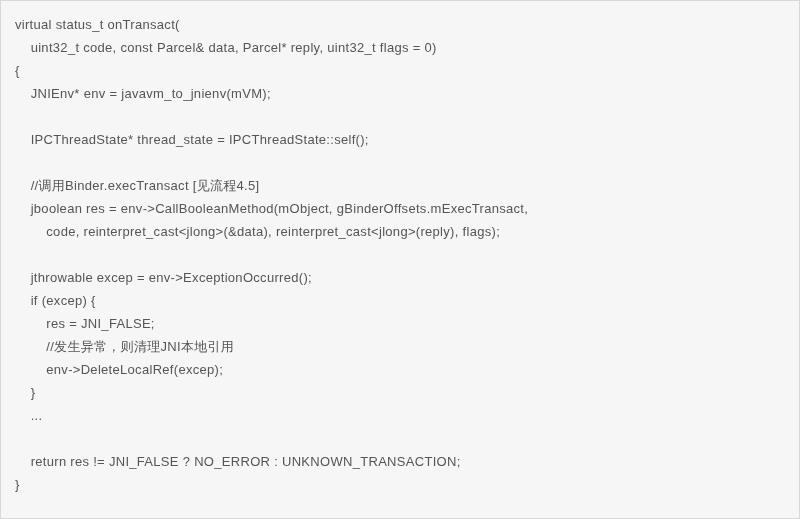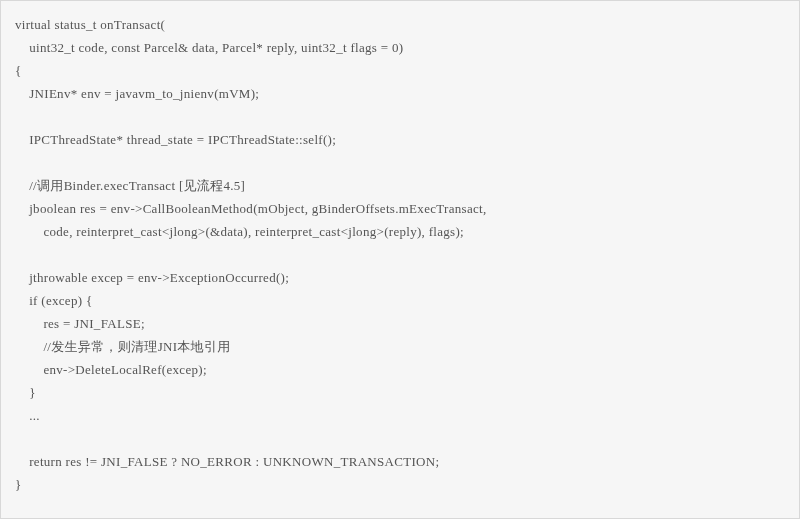"virtual status_t onTransact(" pre { font-family: Liberation Serif, serif -> Liberation Sans, sans-serif }
